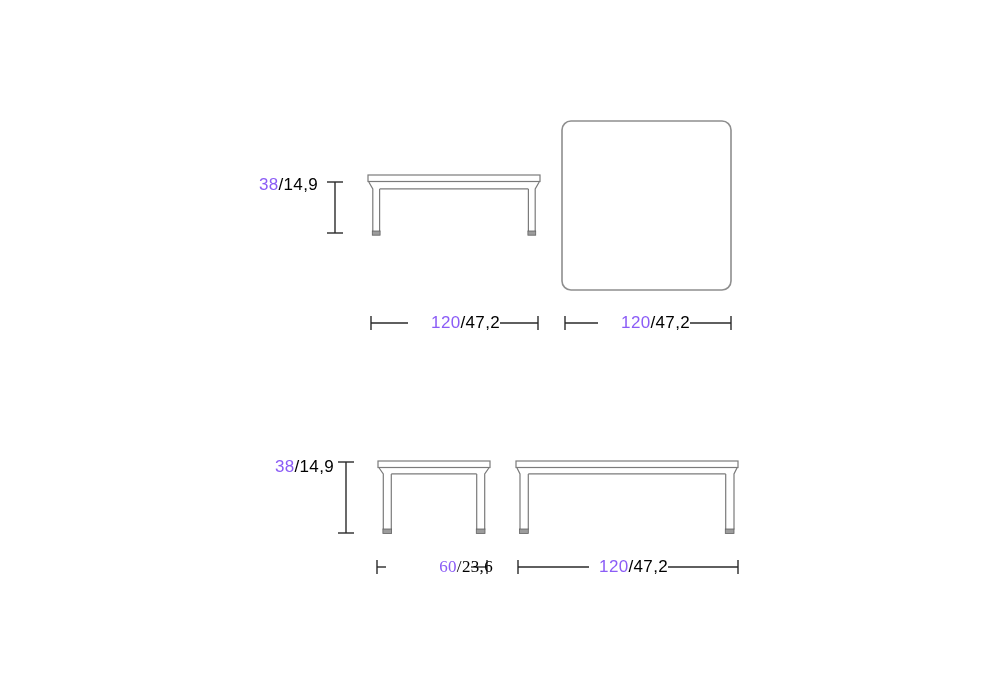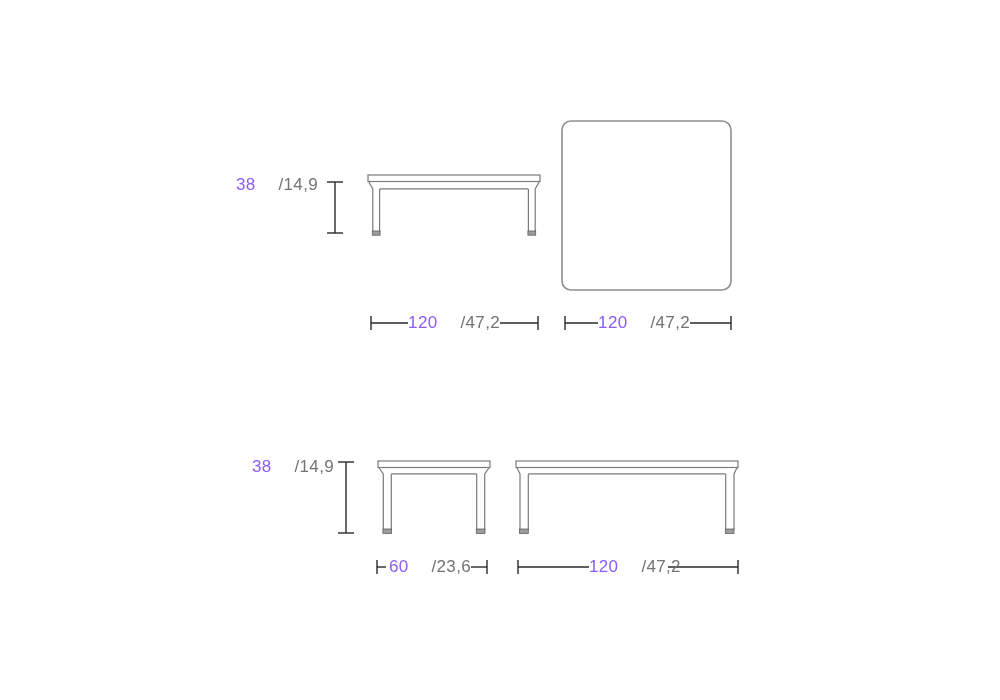"/14,9" .dim-label .secondary { color: #737373 -> #000000; margin-left: 23px -> none }
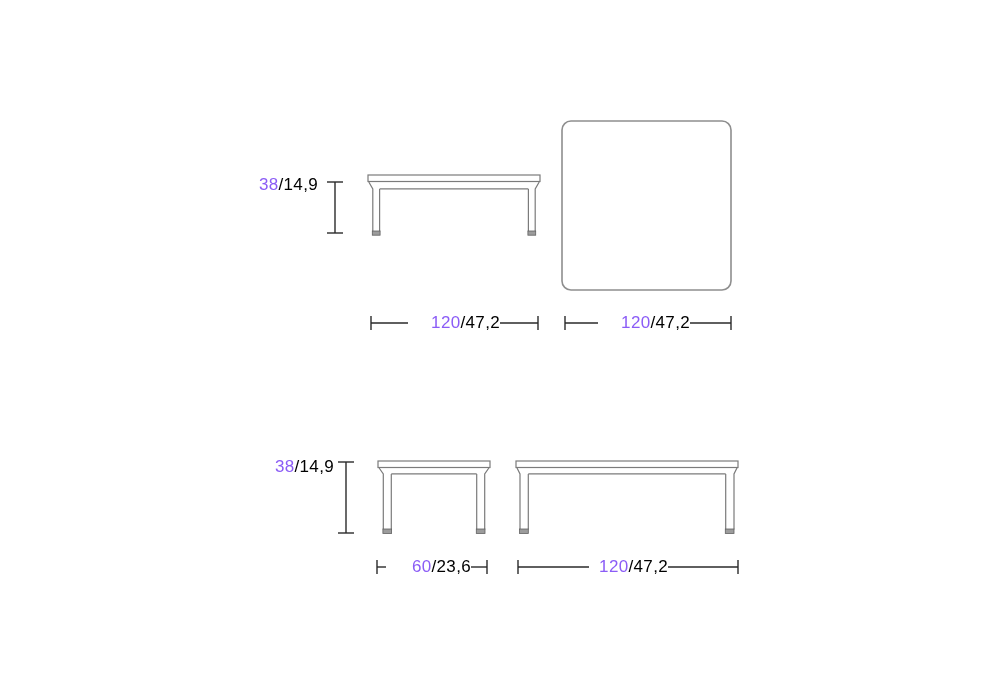"60/23,6" div.dim-label { font-family: none -> Liberation Serif, serif; left: 386px -> 408px }
